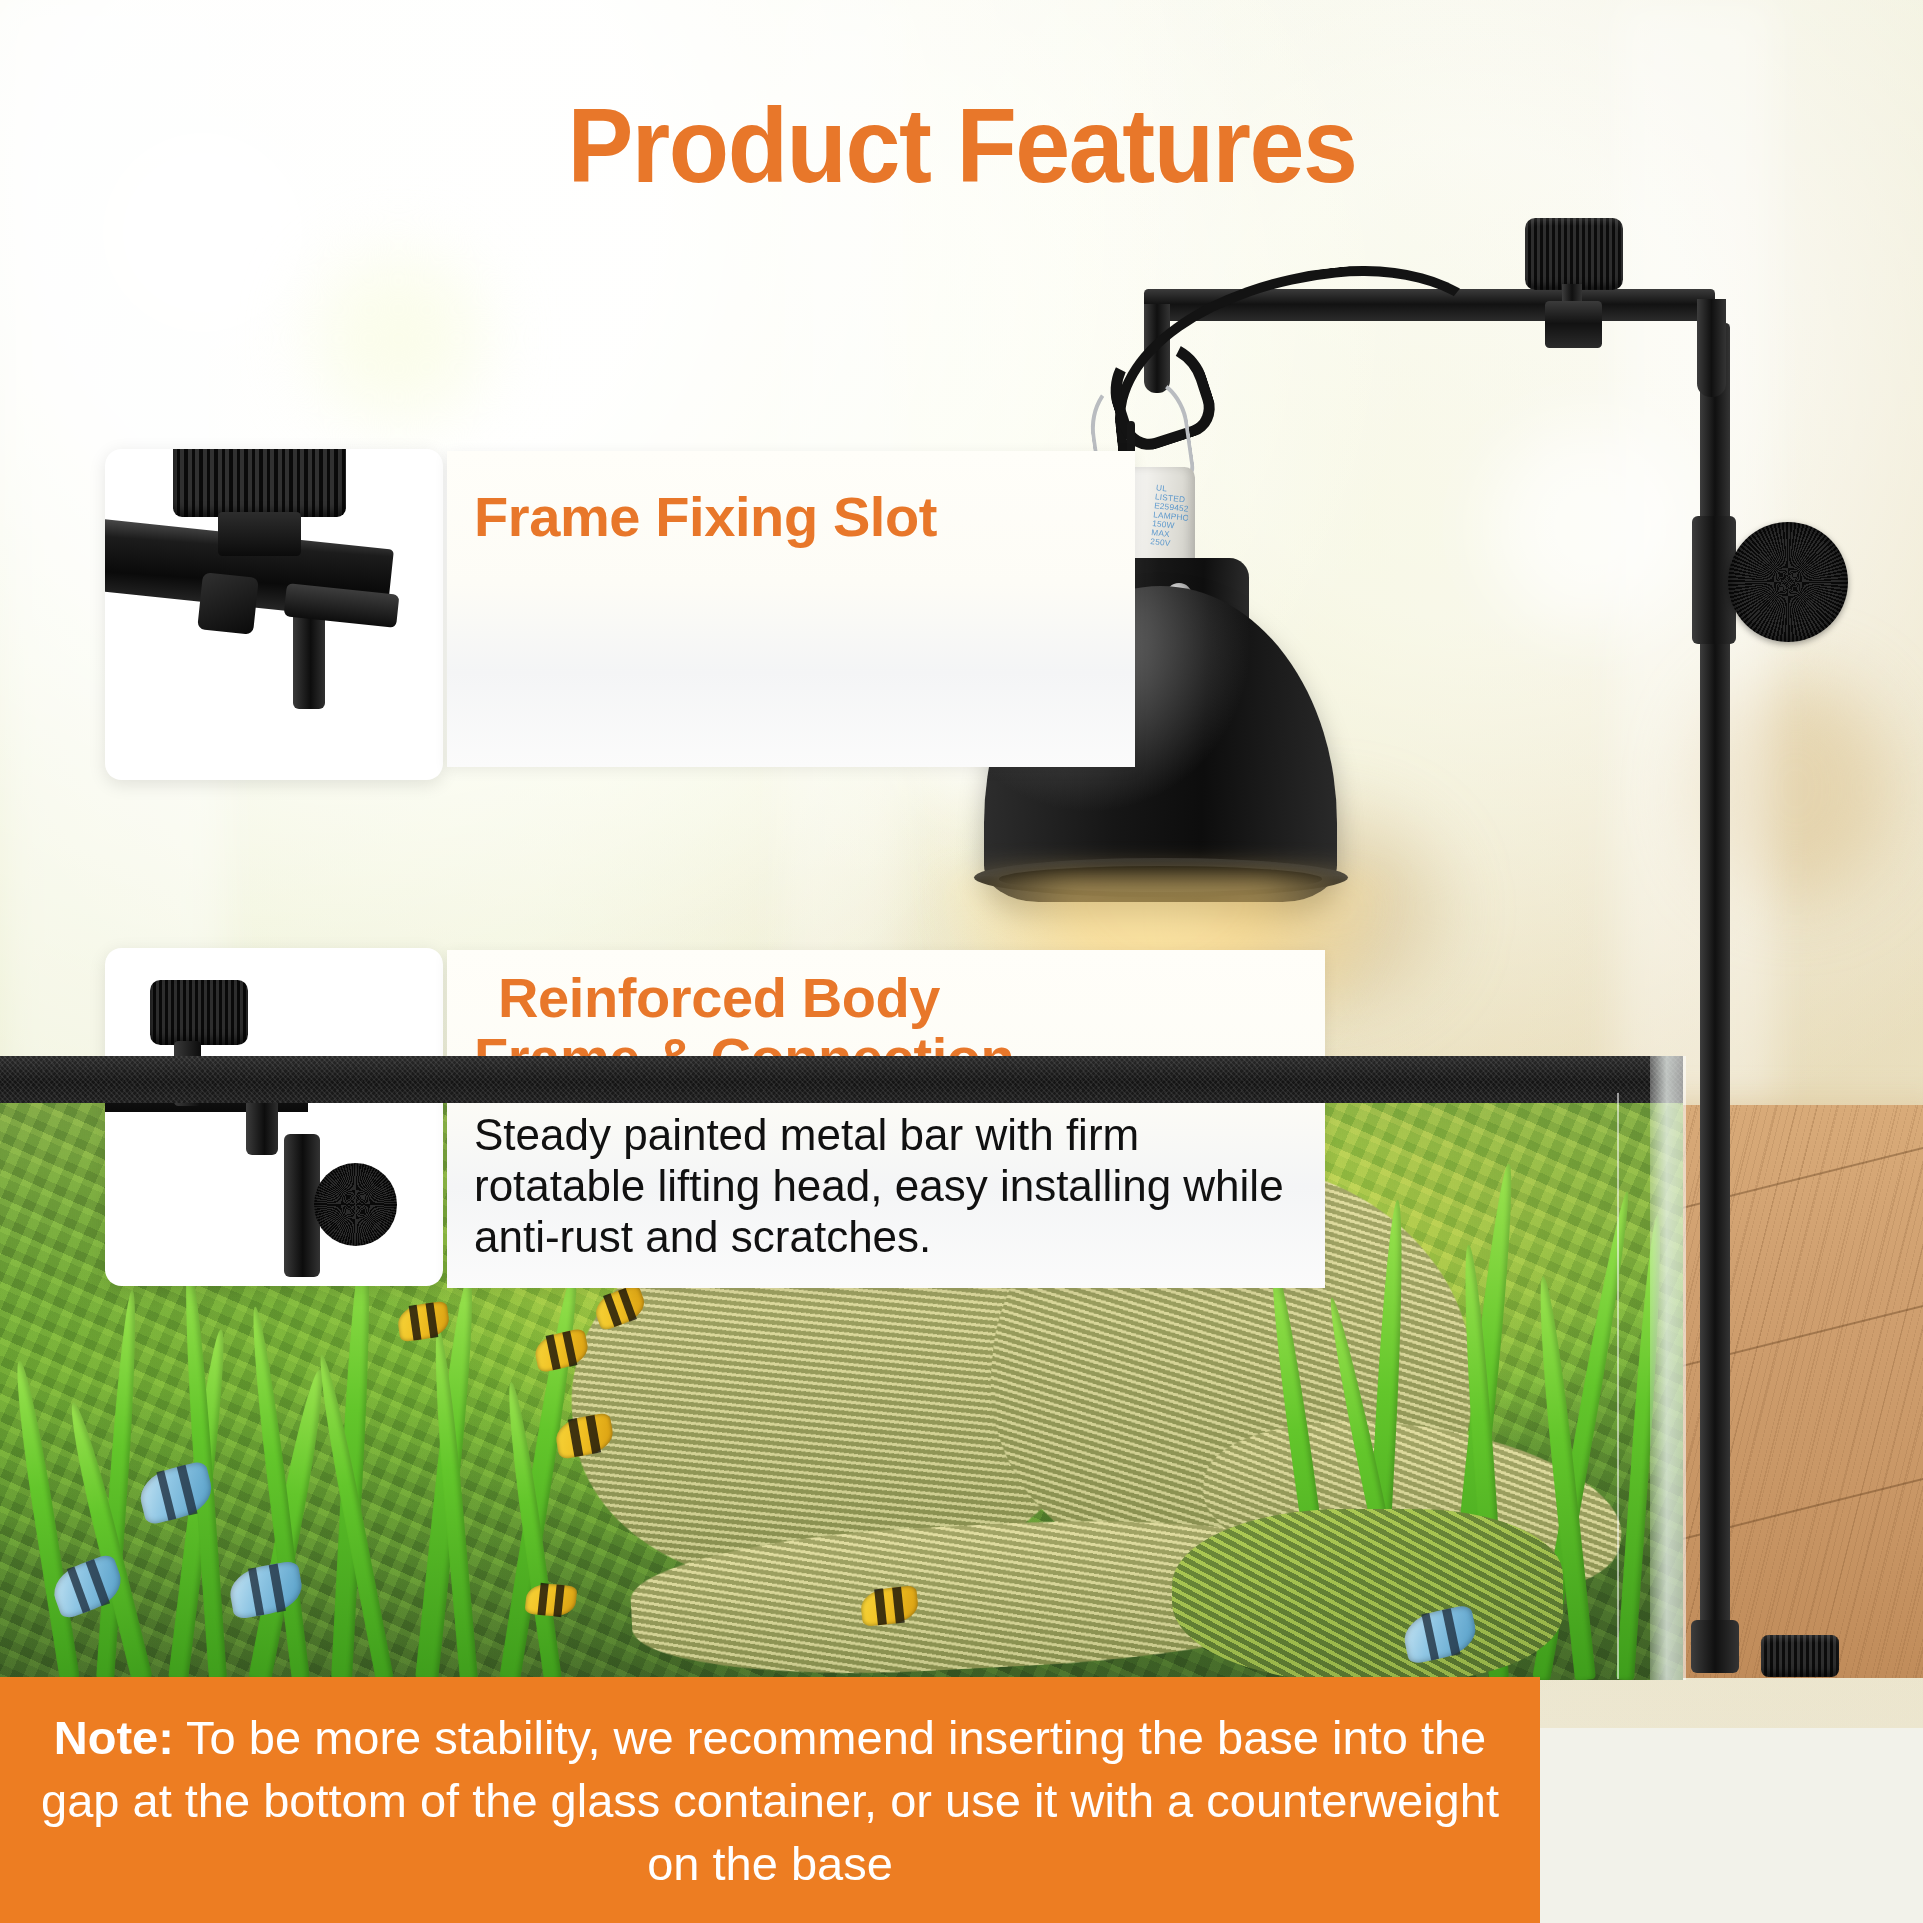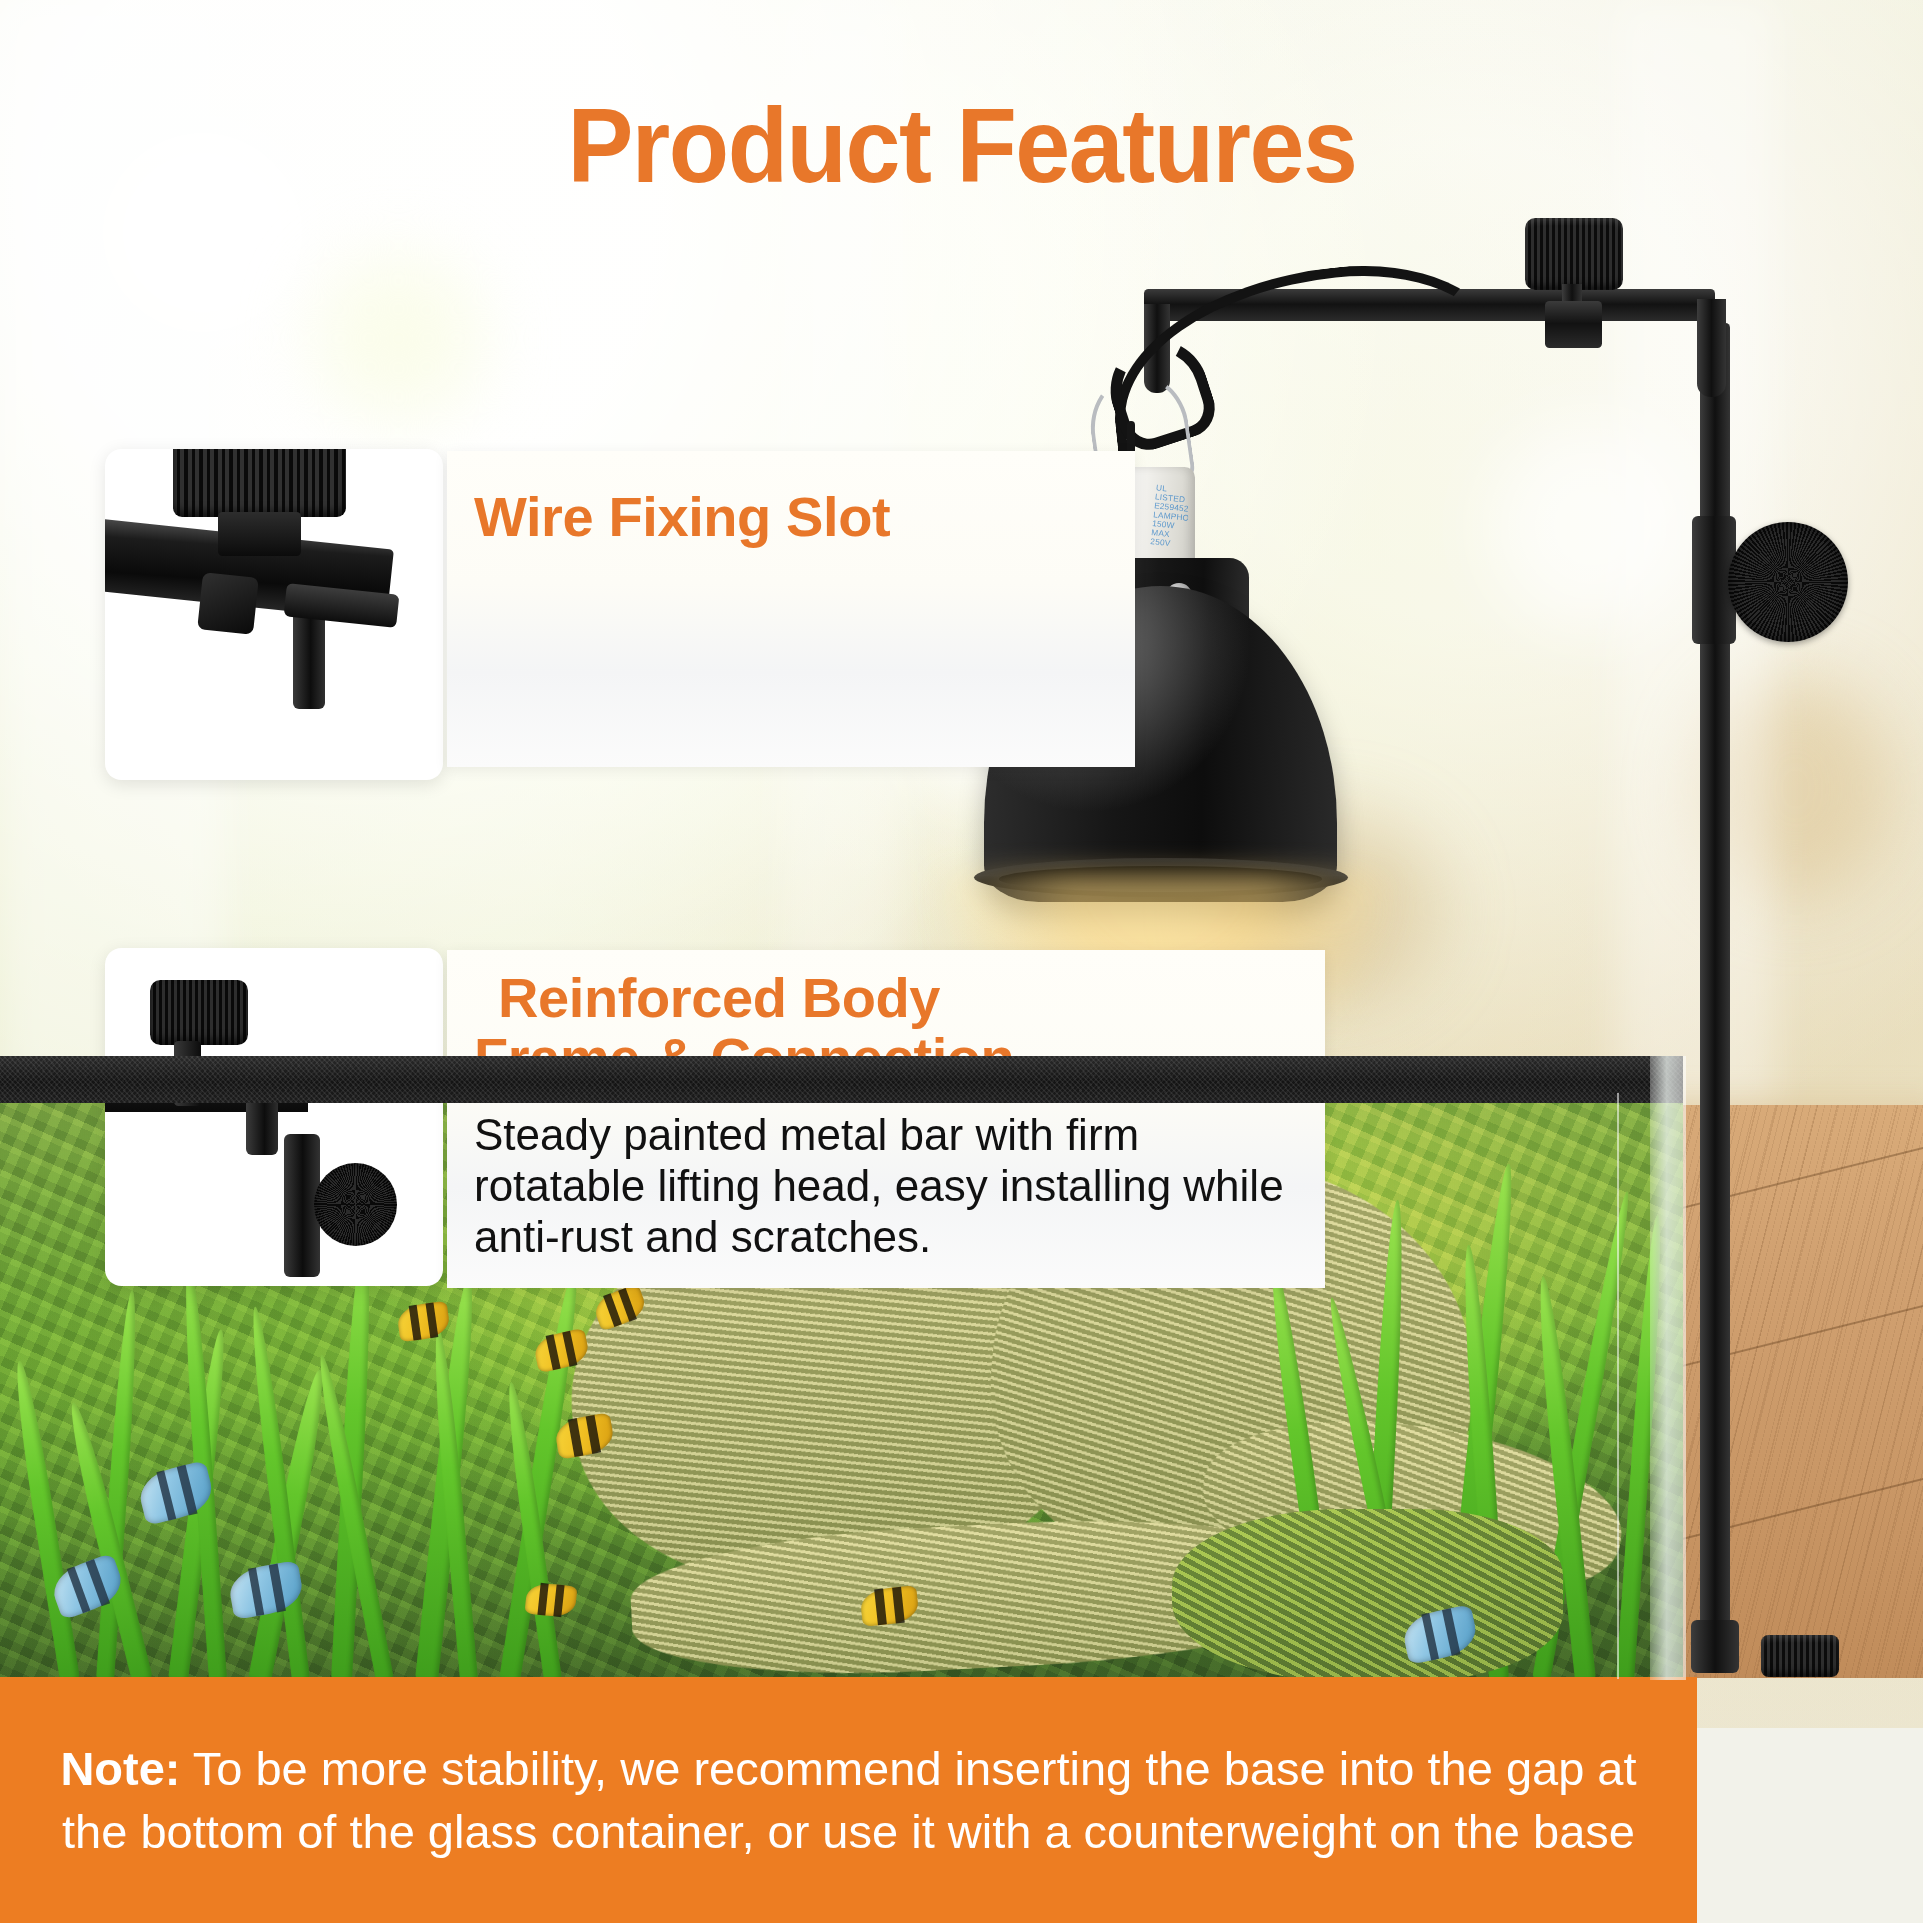"Wire Fixing Slot" div.feature-title { text: Wire -> Frame }
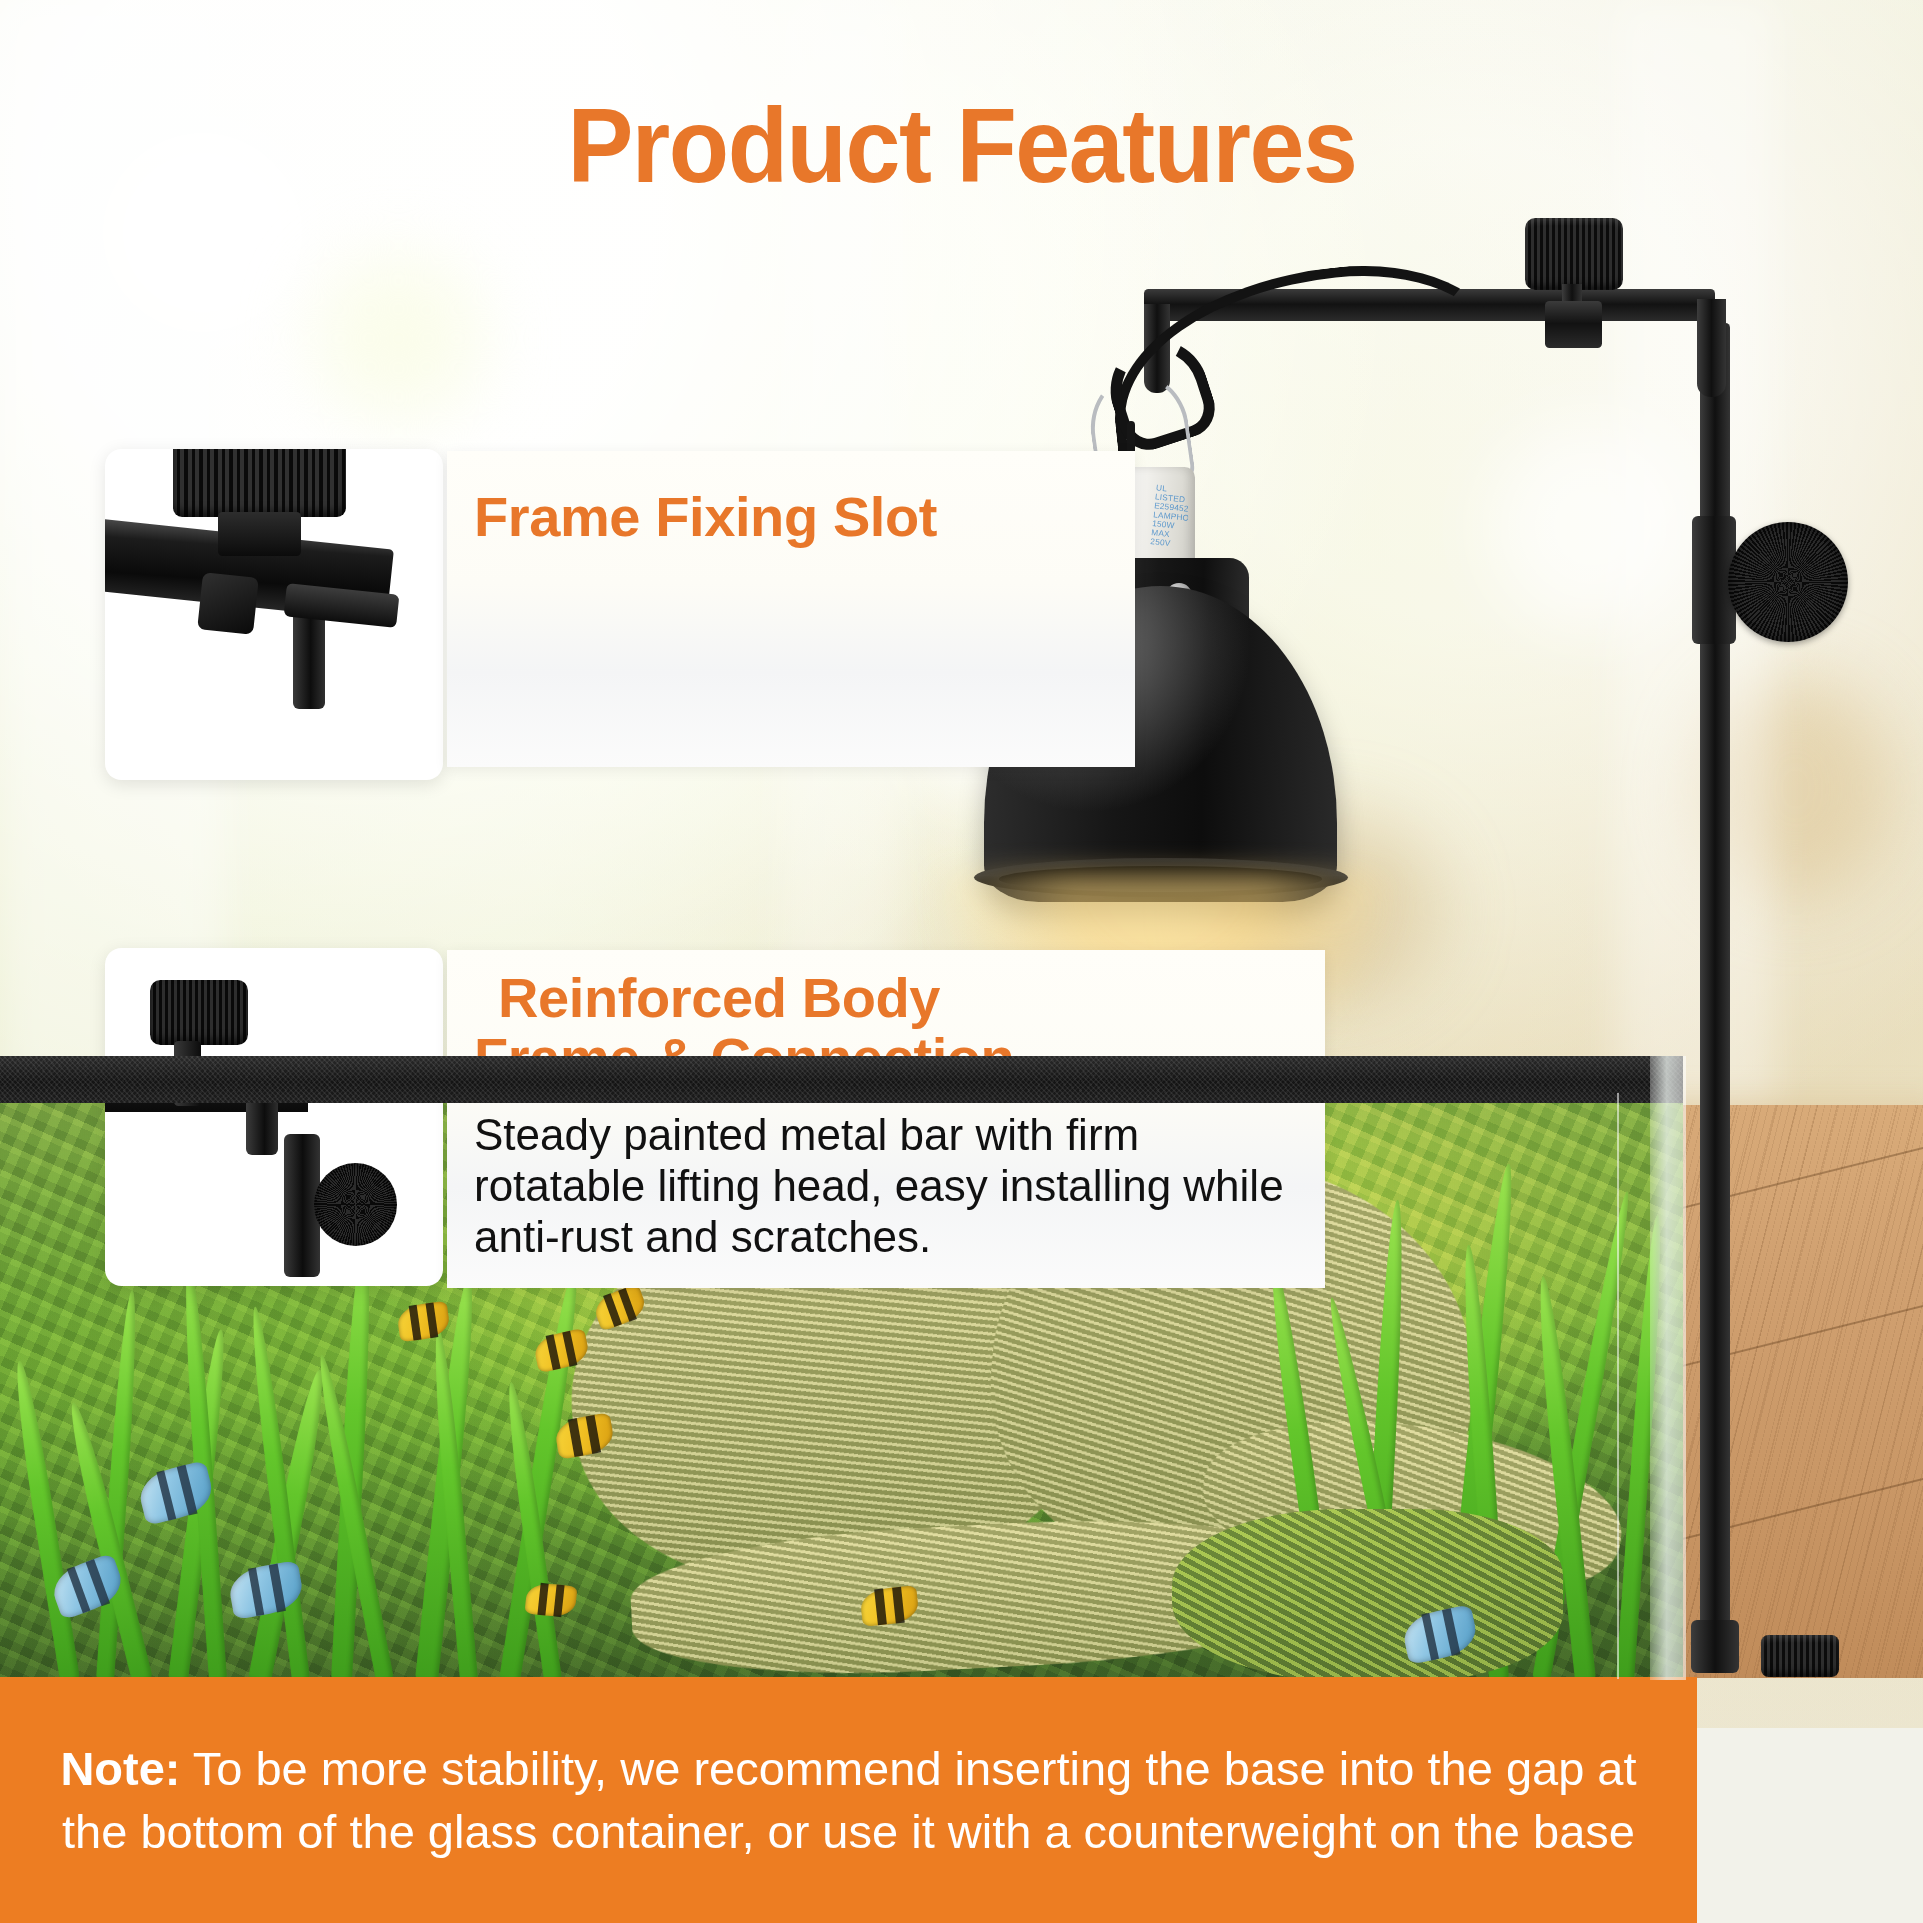"Note: To be more stability," .note-bar { width: 1697px -> 1540px }
